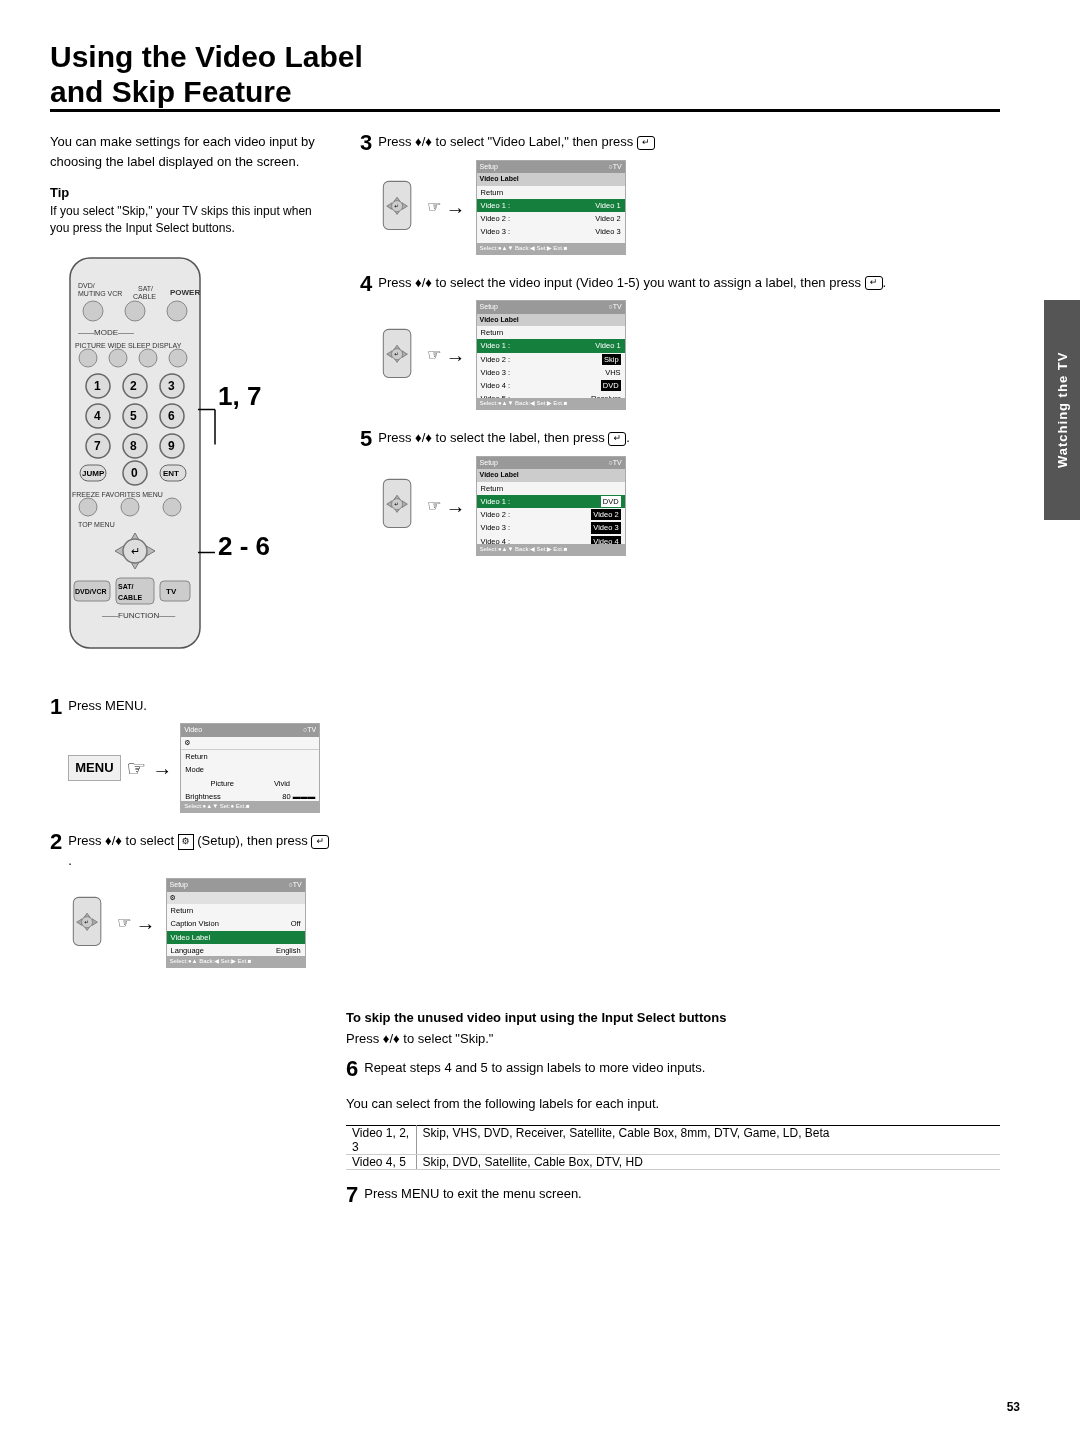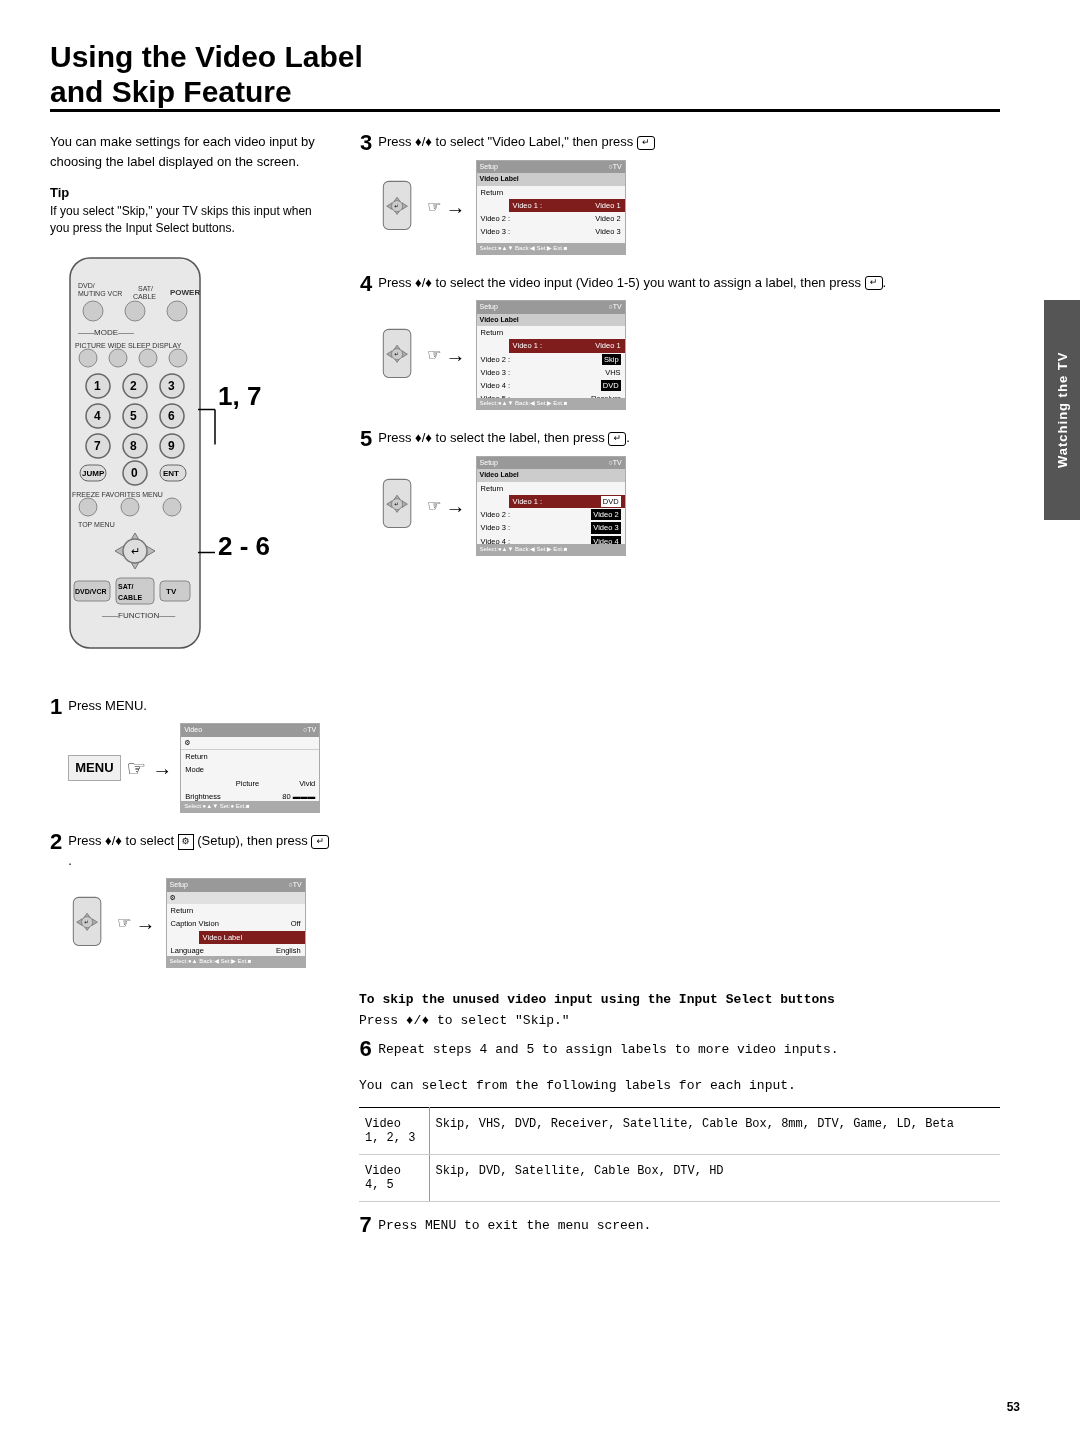"Video 1 :" .screen-mock .screen-row.highlighted { background: #7f1d1d -> #15803d; margin-left: 32px -> none }
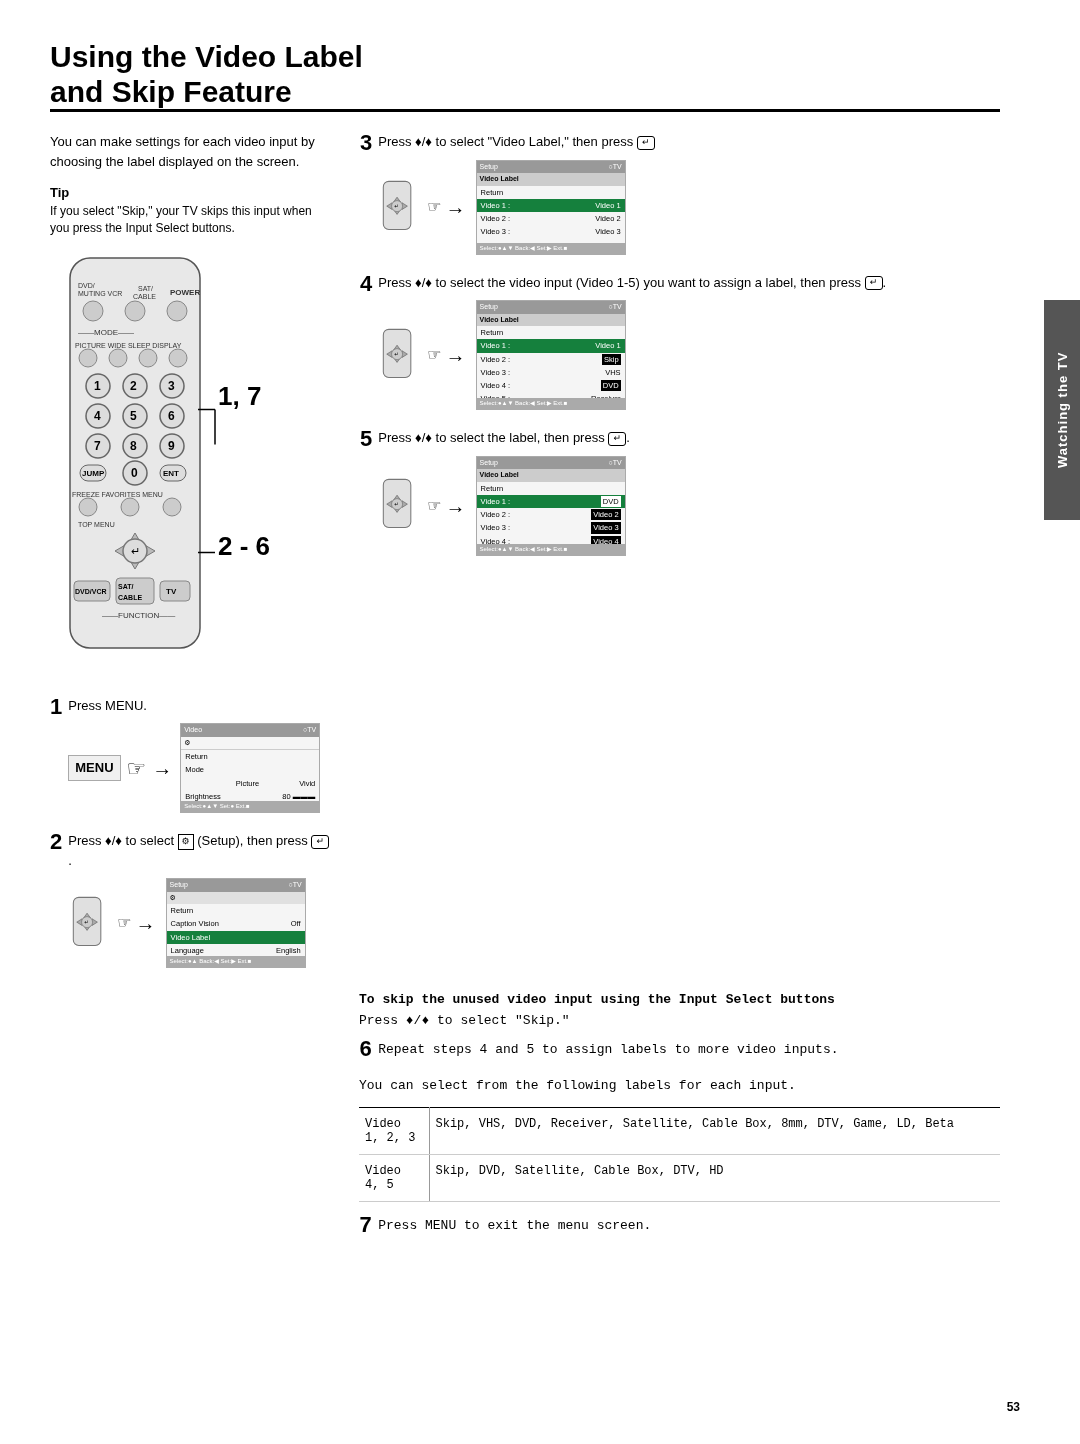"Picture" div.screen-row { justify-content: flex-end -> center }
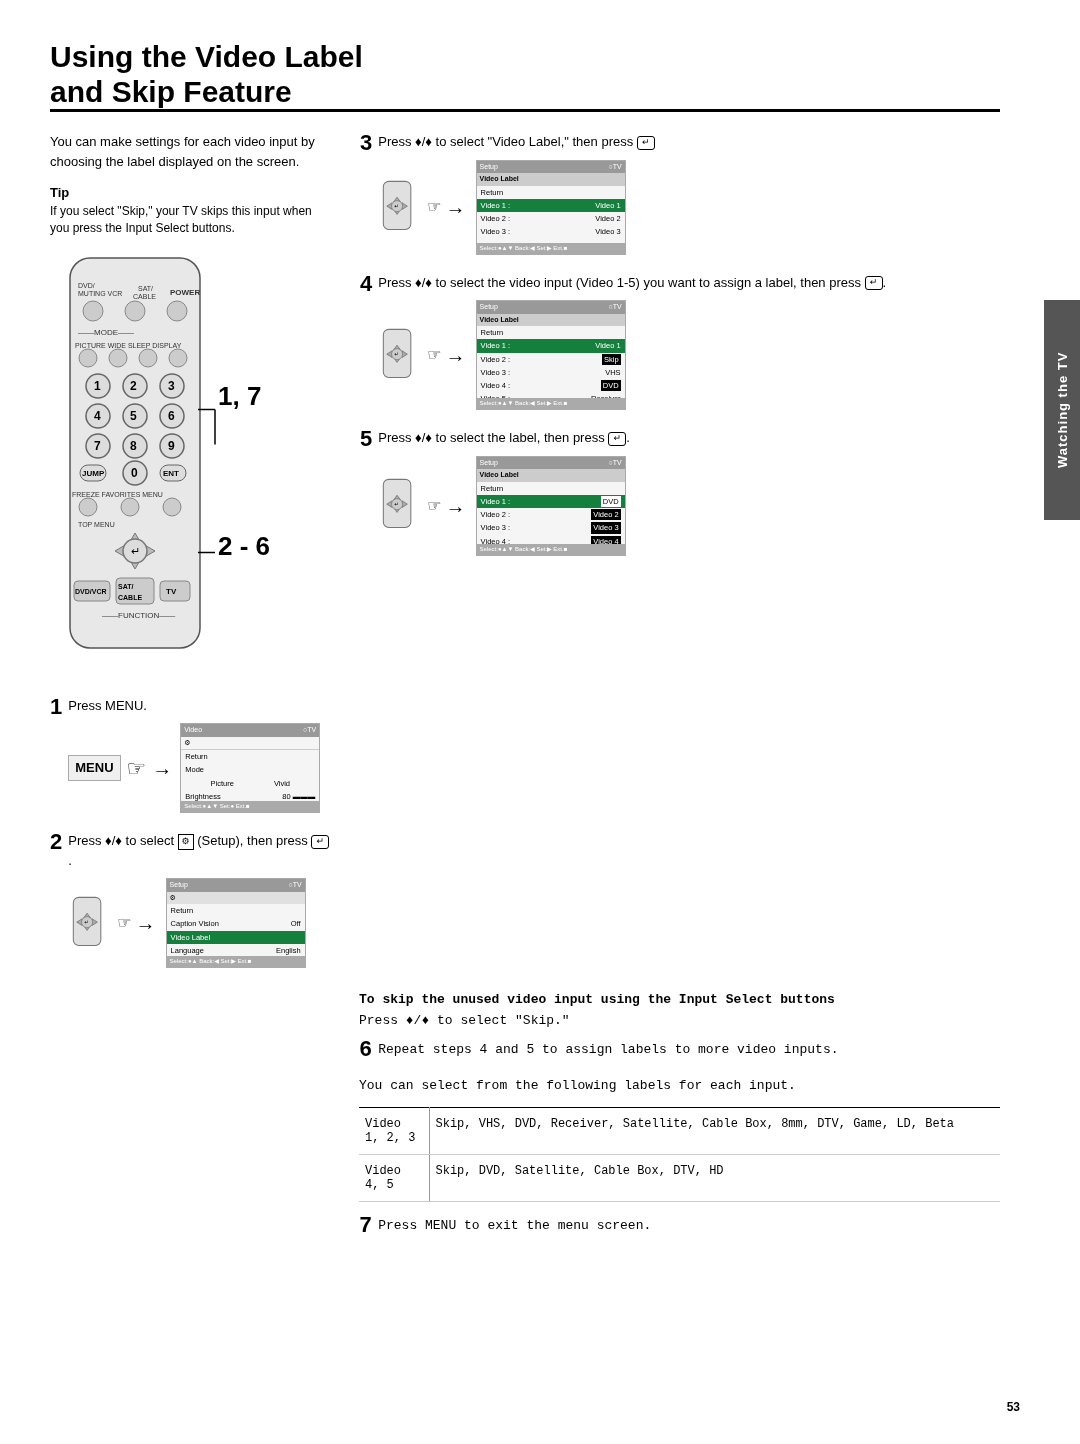"To skip the unused video" .bottom-section { font-family: Liberation Mono, monospace -> none; gap: 29px -> 16px; margin-top: 6px -> 24px }
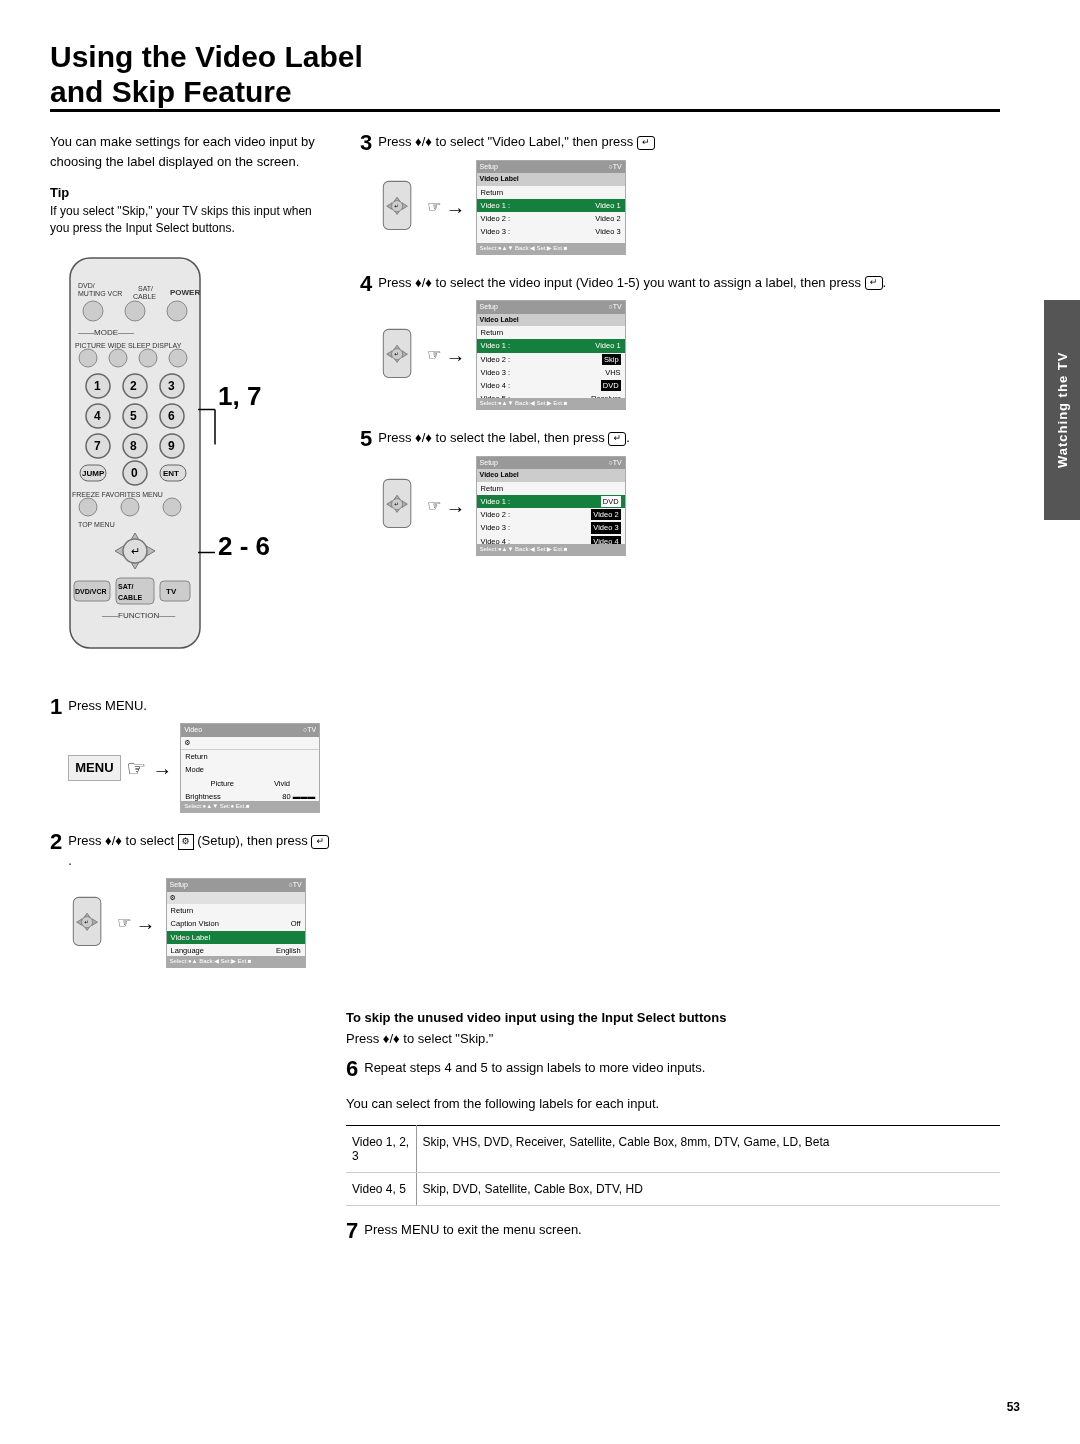"Video 1, 2, 3" .labels-table td { padding: 9px 6px -> 0 6px }
